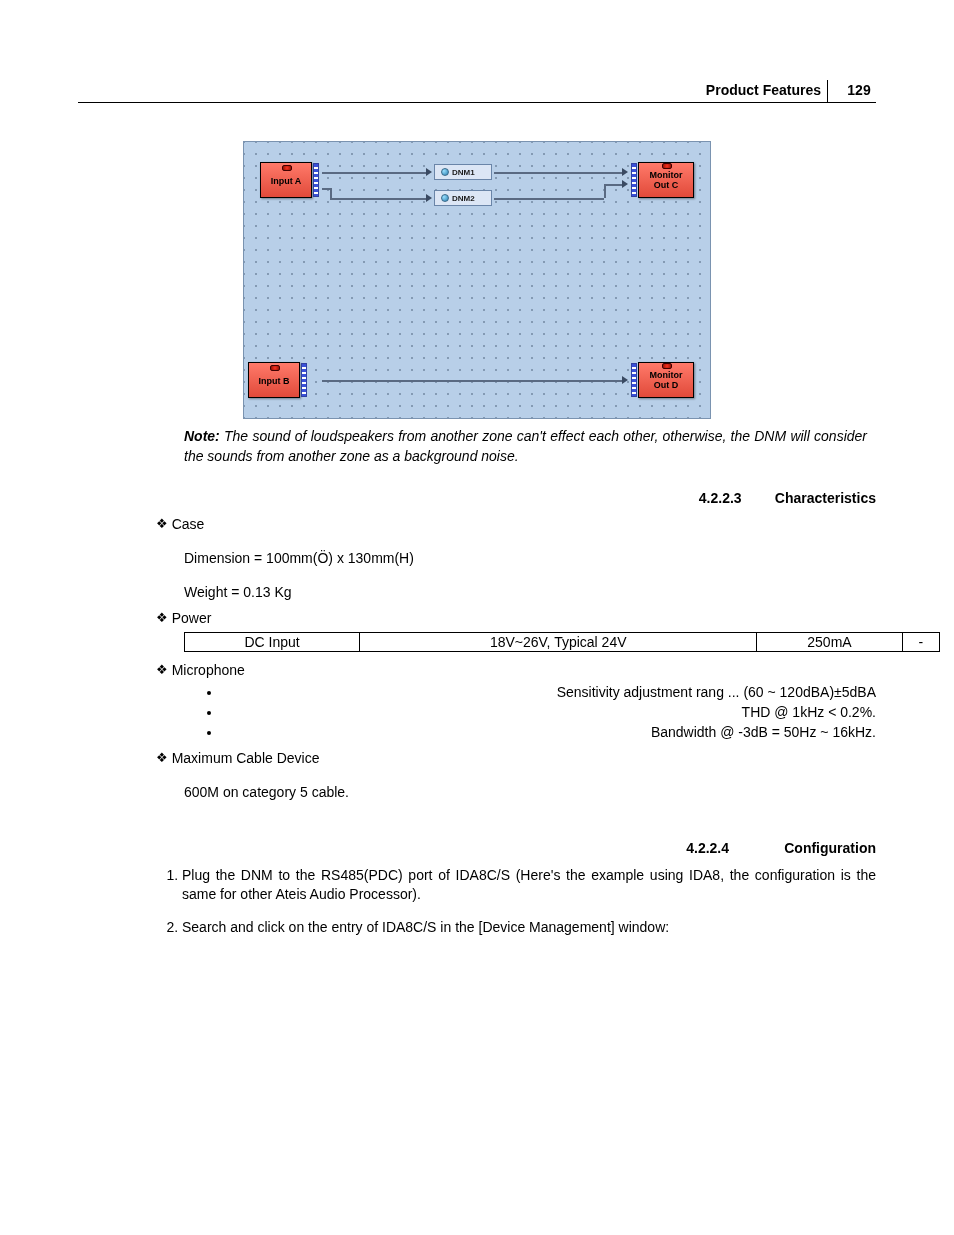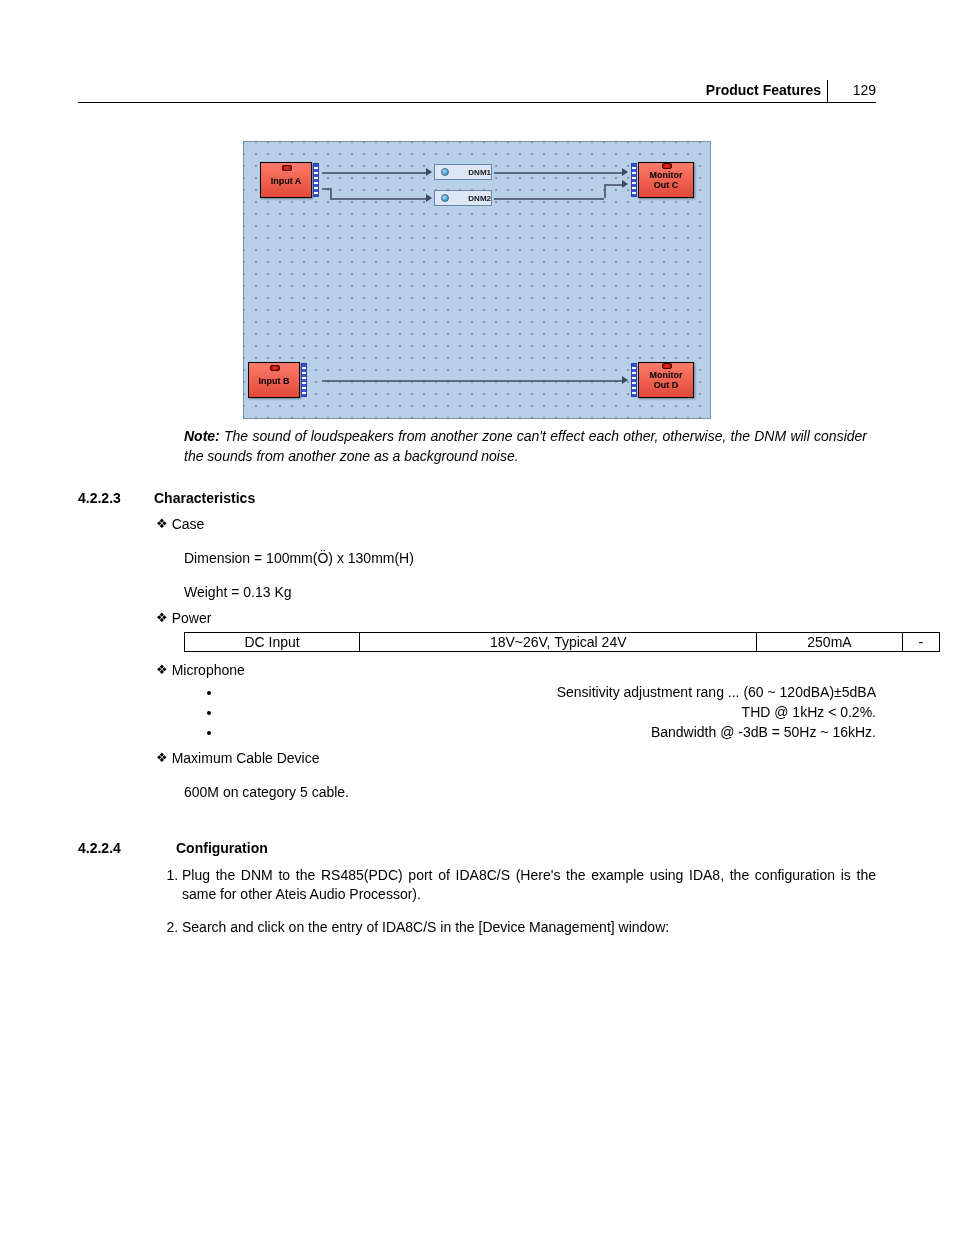"129" .hdr-page { font-weight: normal -> bold; text-align: right -> center }
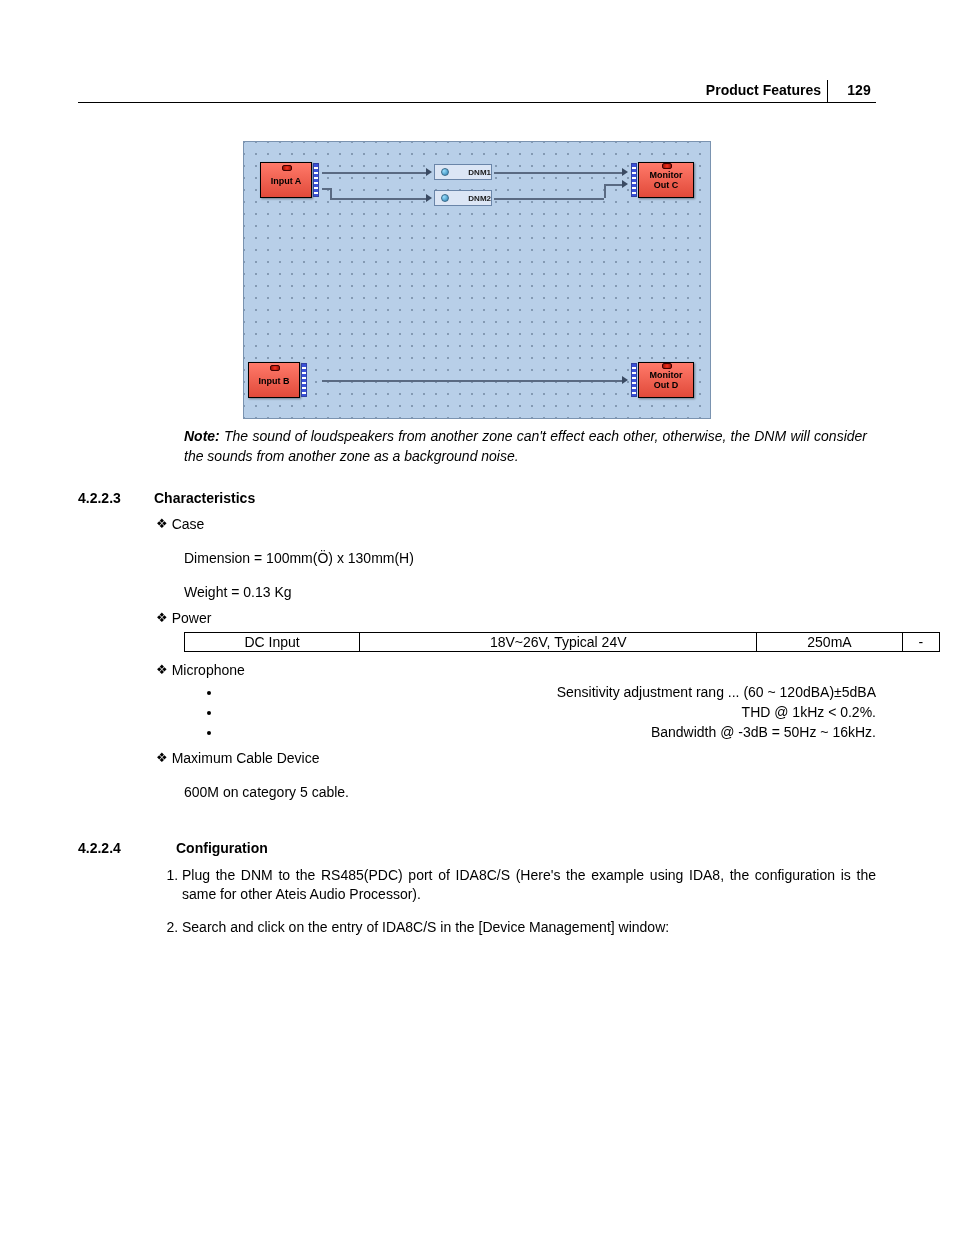"DNM1" .dnmchip { justify-content: space-between -> none }
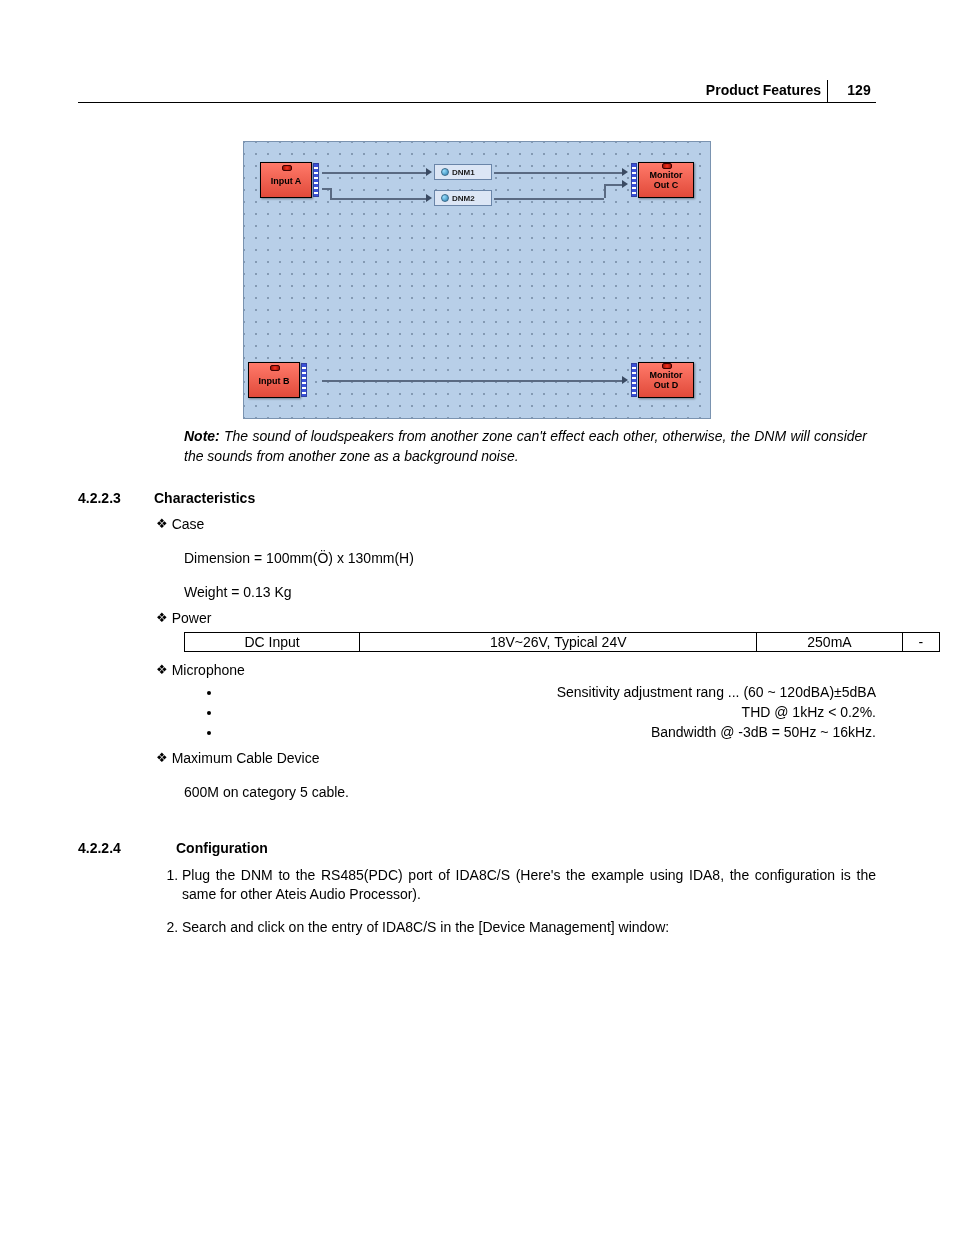"4.2.2.3" .sec-row { justify-content: none -> flex-end }
